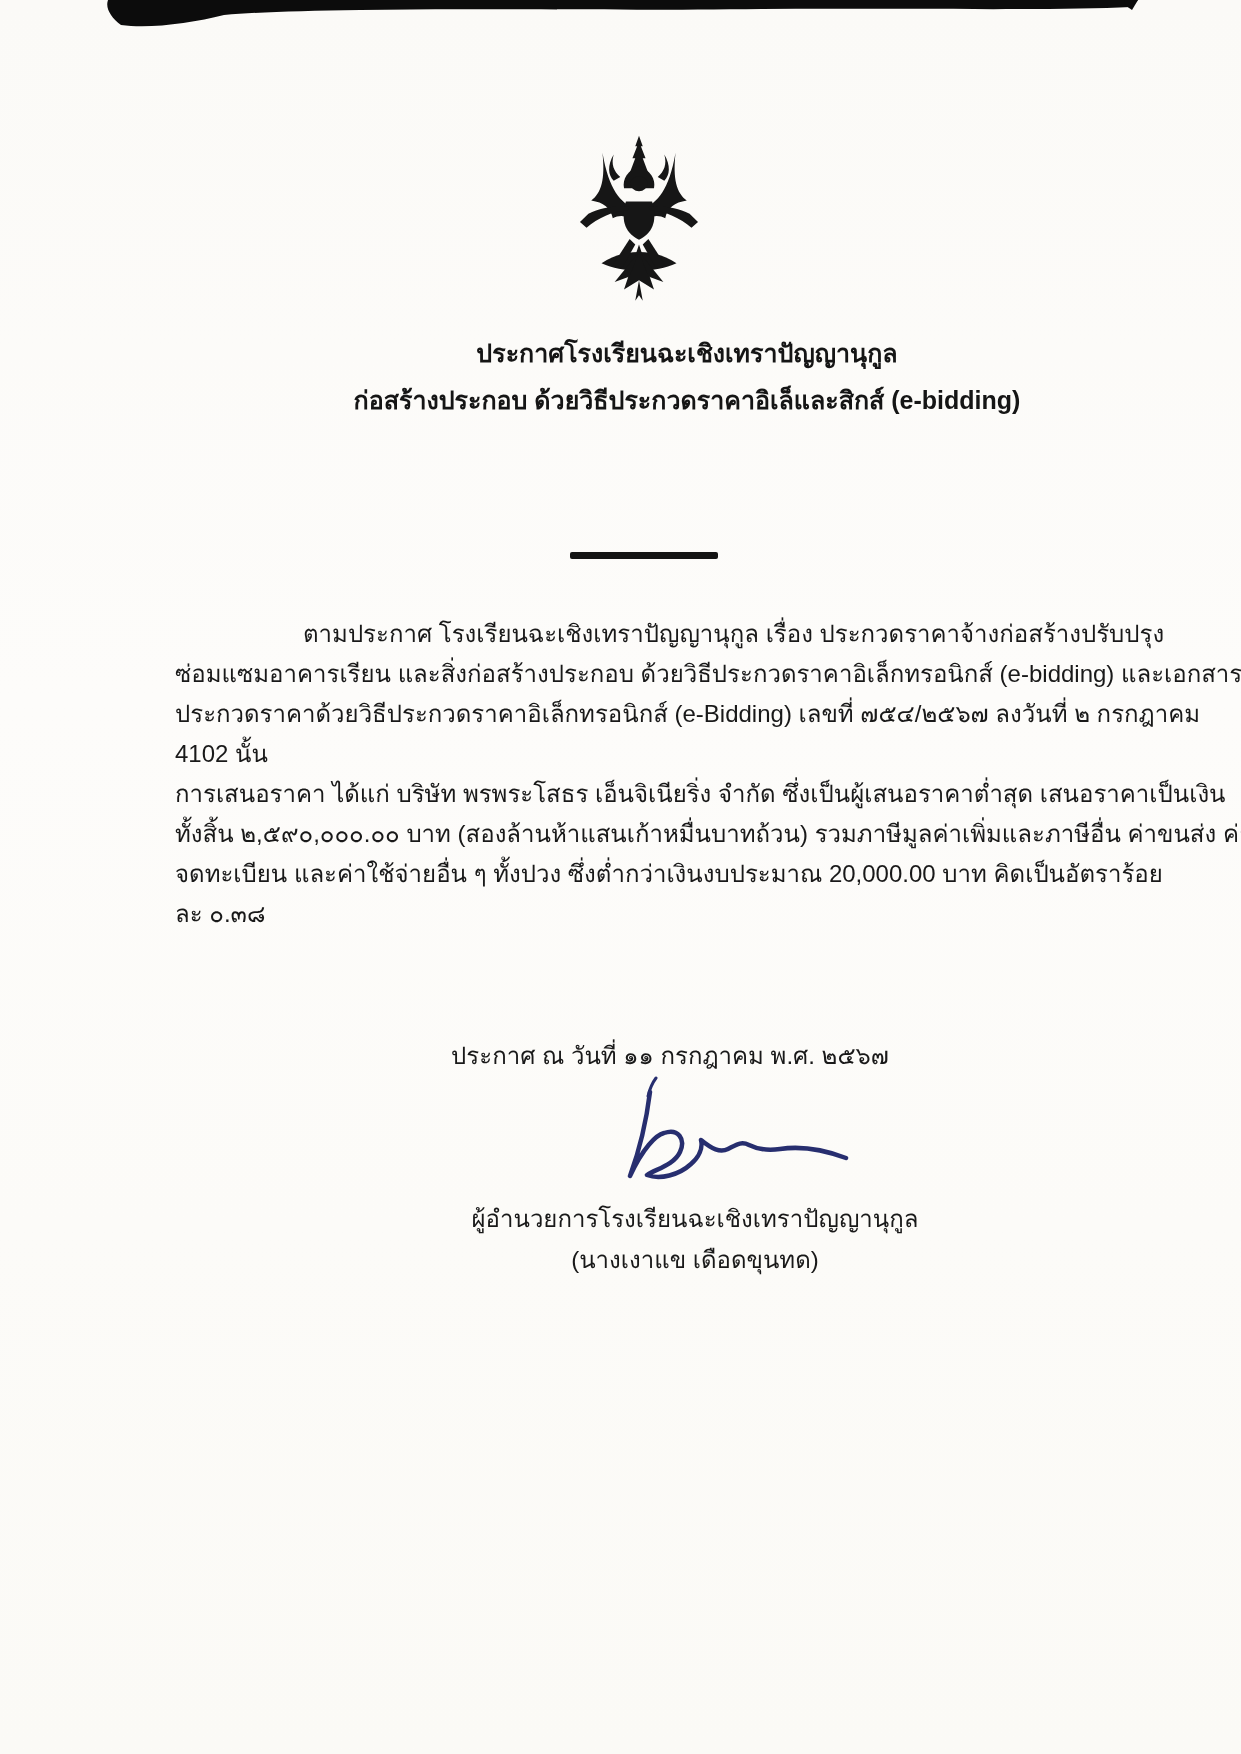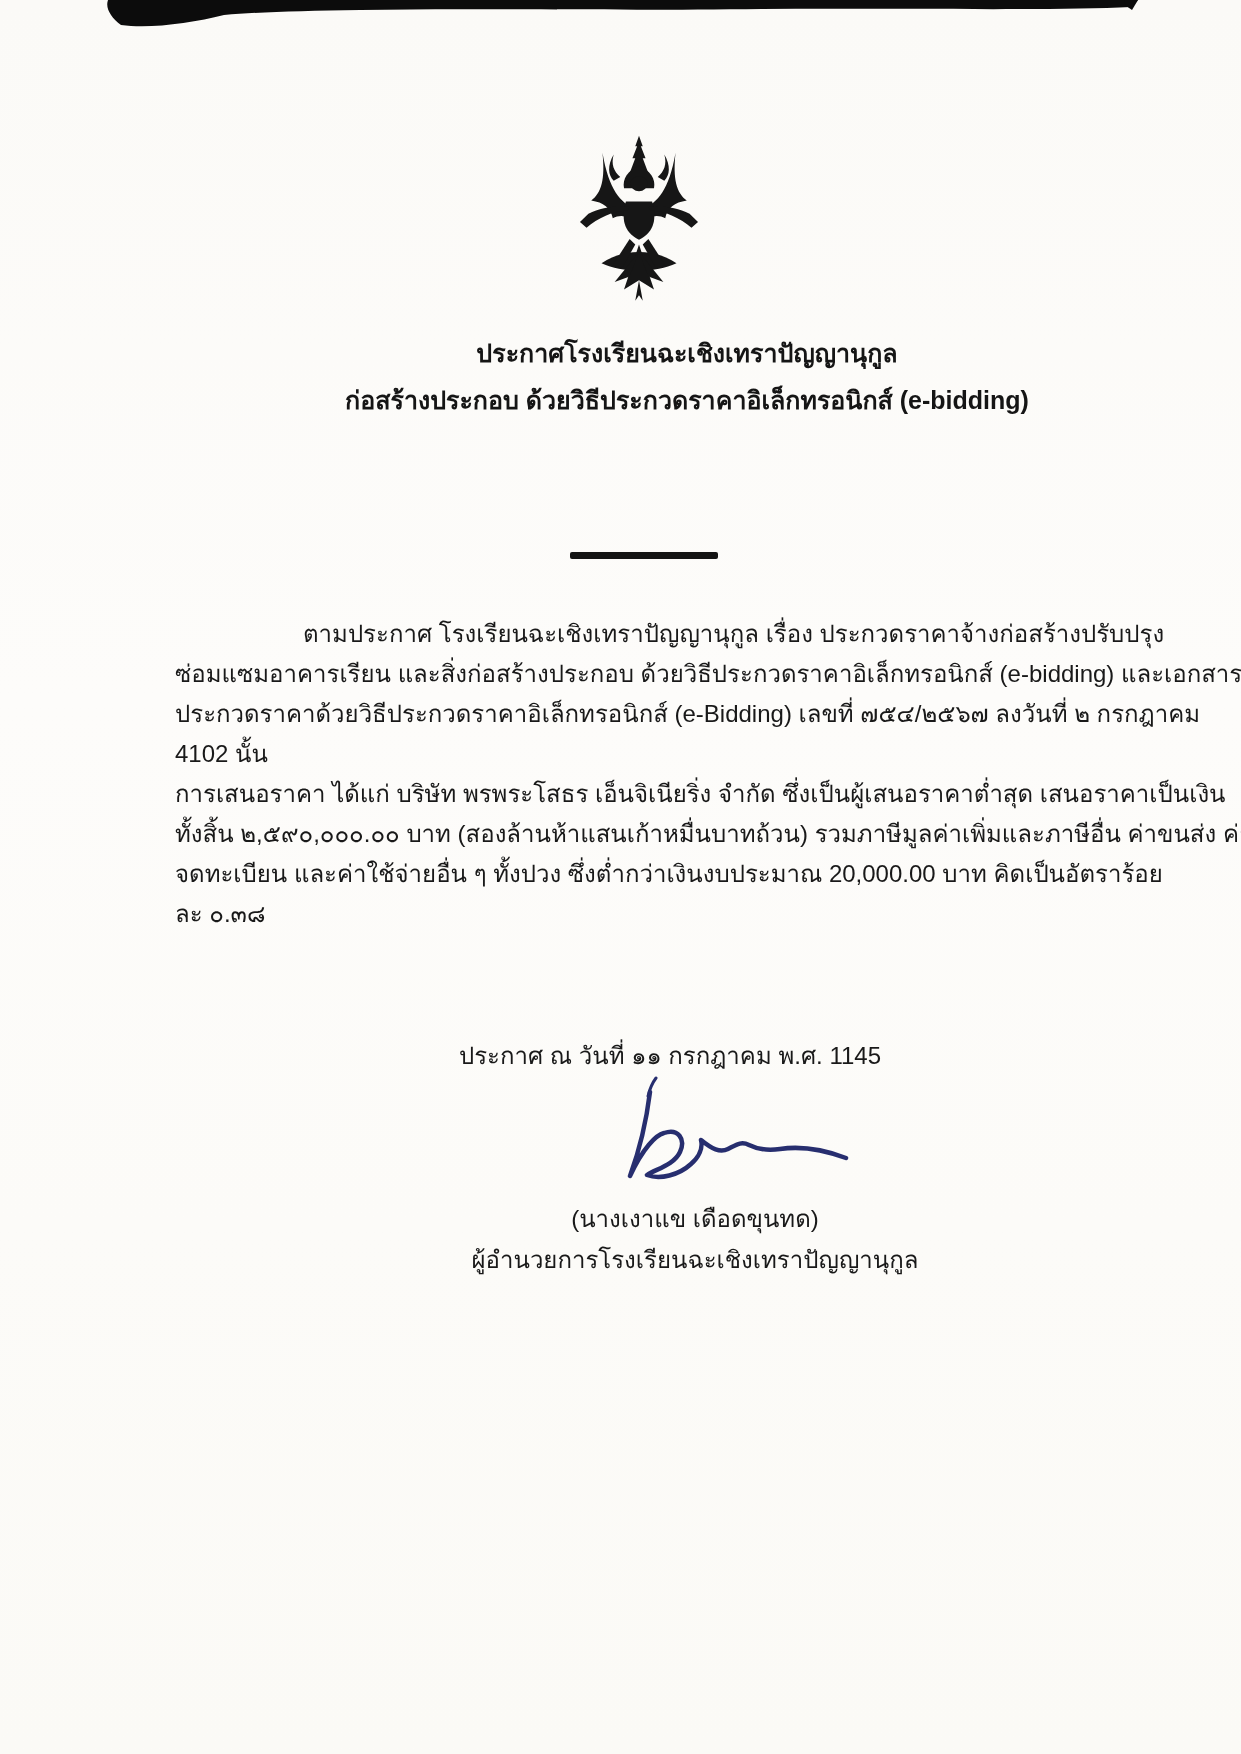"ก่อสร้างประกอบ" div.tline { text: ด้วยวิธีประกวดราคาอิเล็กทรอนิกส์ -> ด้วยวิธีประกวดราคาอิเล็และสิกส์ }
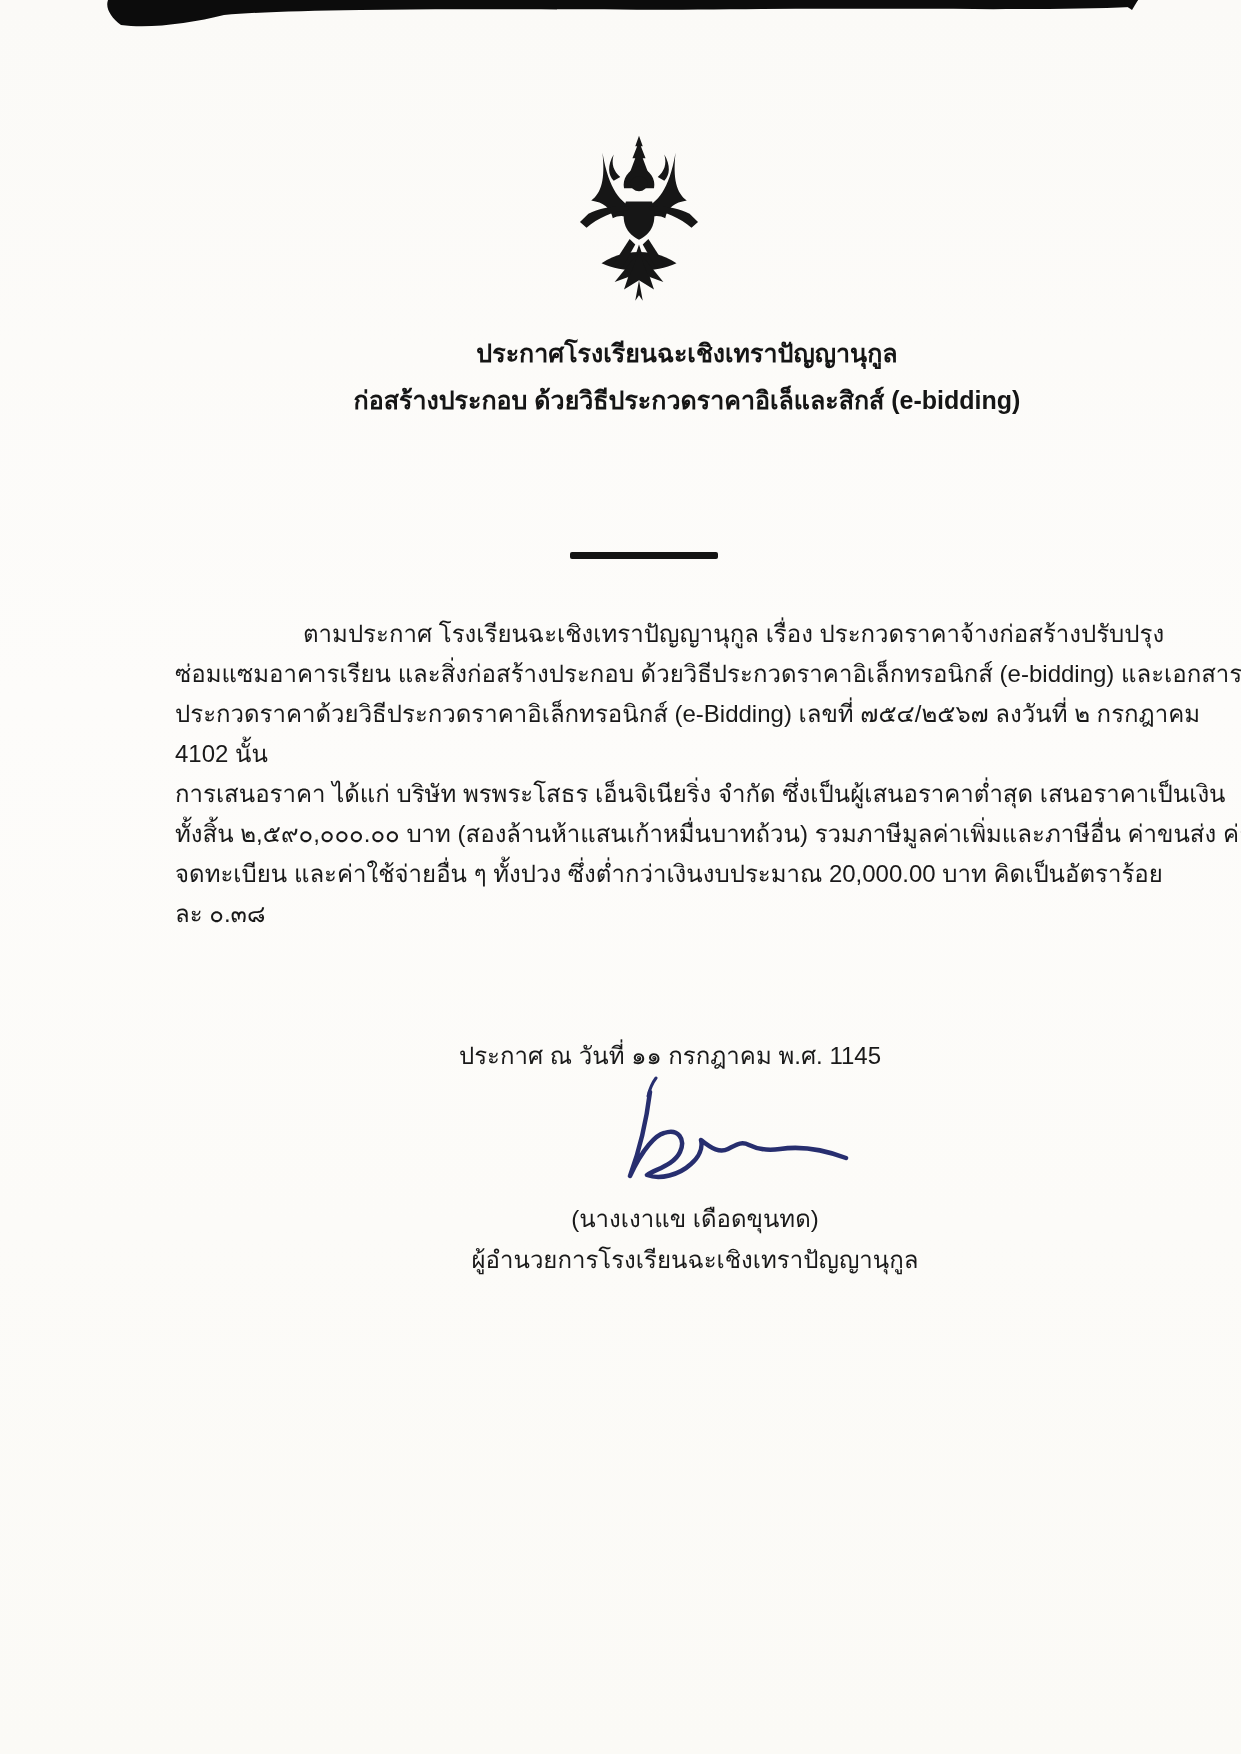"ประกาศ ณ วันที่ ๑๑ กรกฎาคม" div.date-line { text: 1145 -> ๒๕๖๗ }
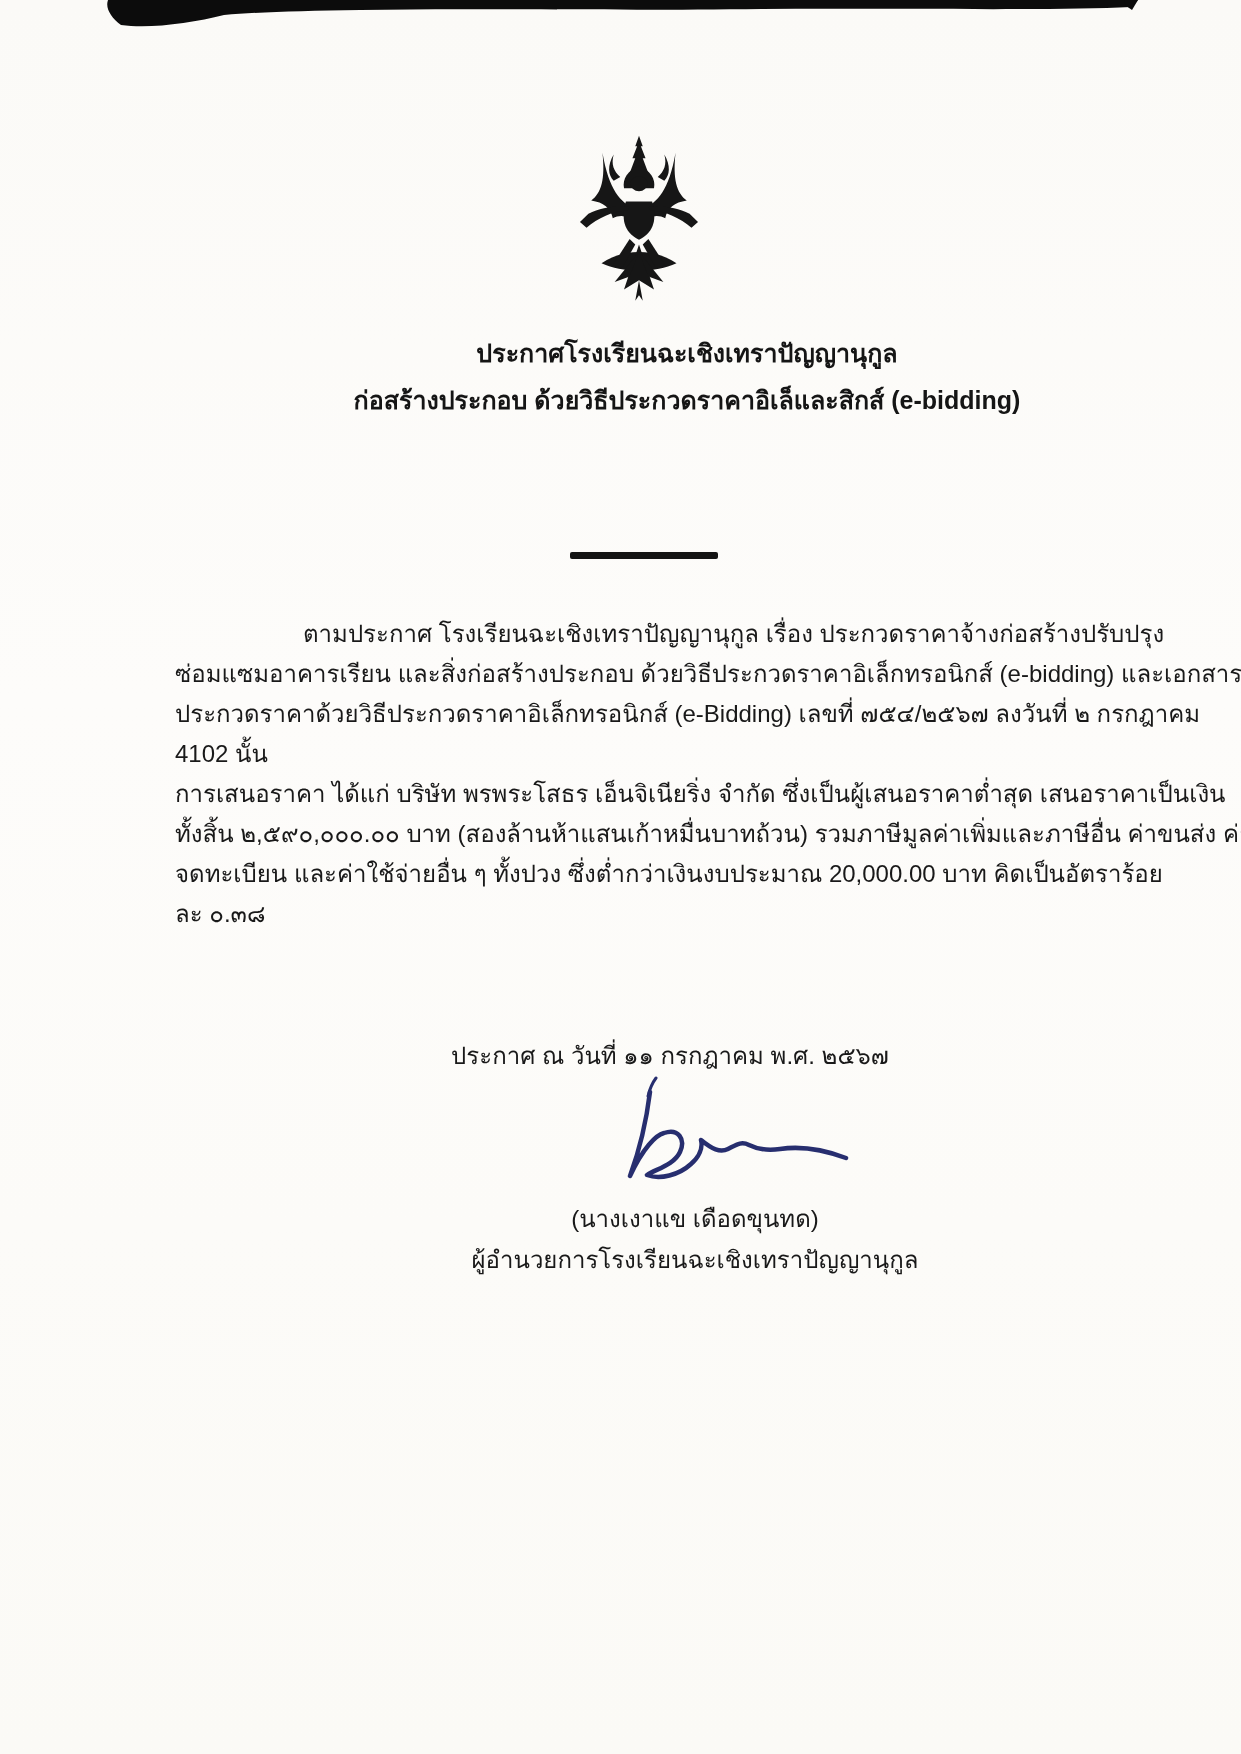"(นางเงาแข เดือดขุนทด)" div.sline { order: before "ผู้อำนวยการโรงเรียนฉะเชิงเทราปัญญานุกูล" -> after "ผู้อำนวยการโรงเรียนฉะเชิงเทราปัญญานุกูล" }
